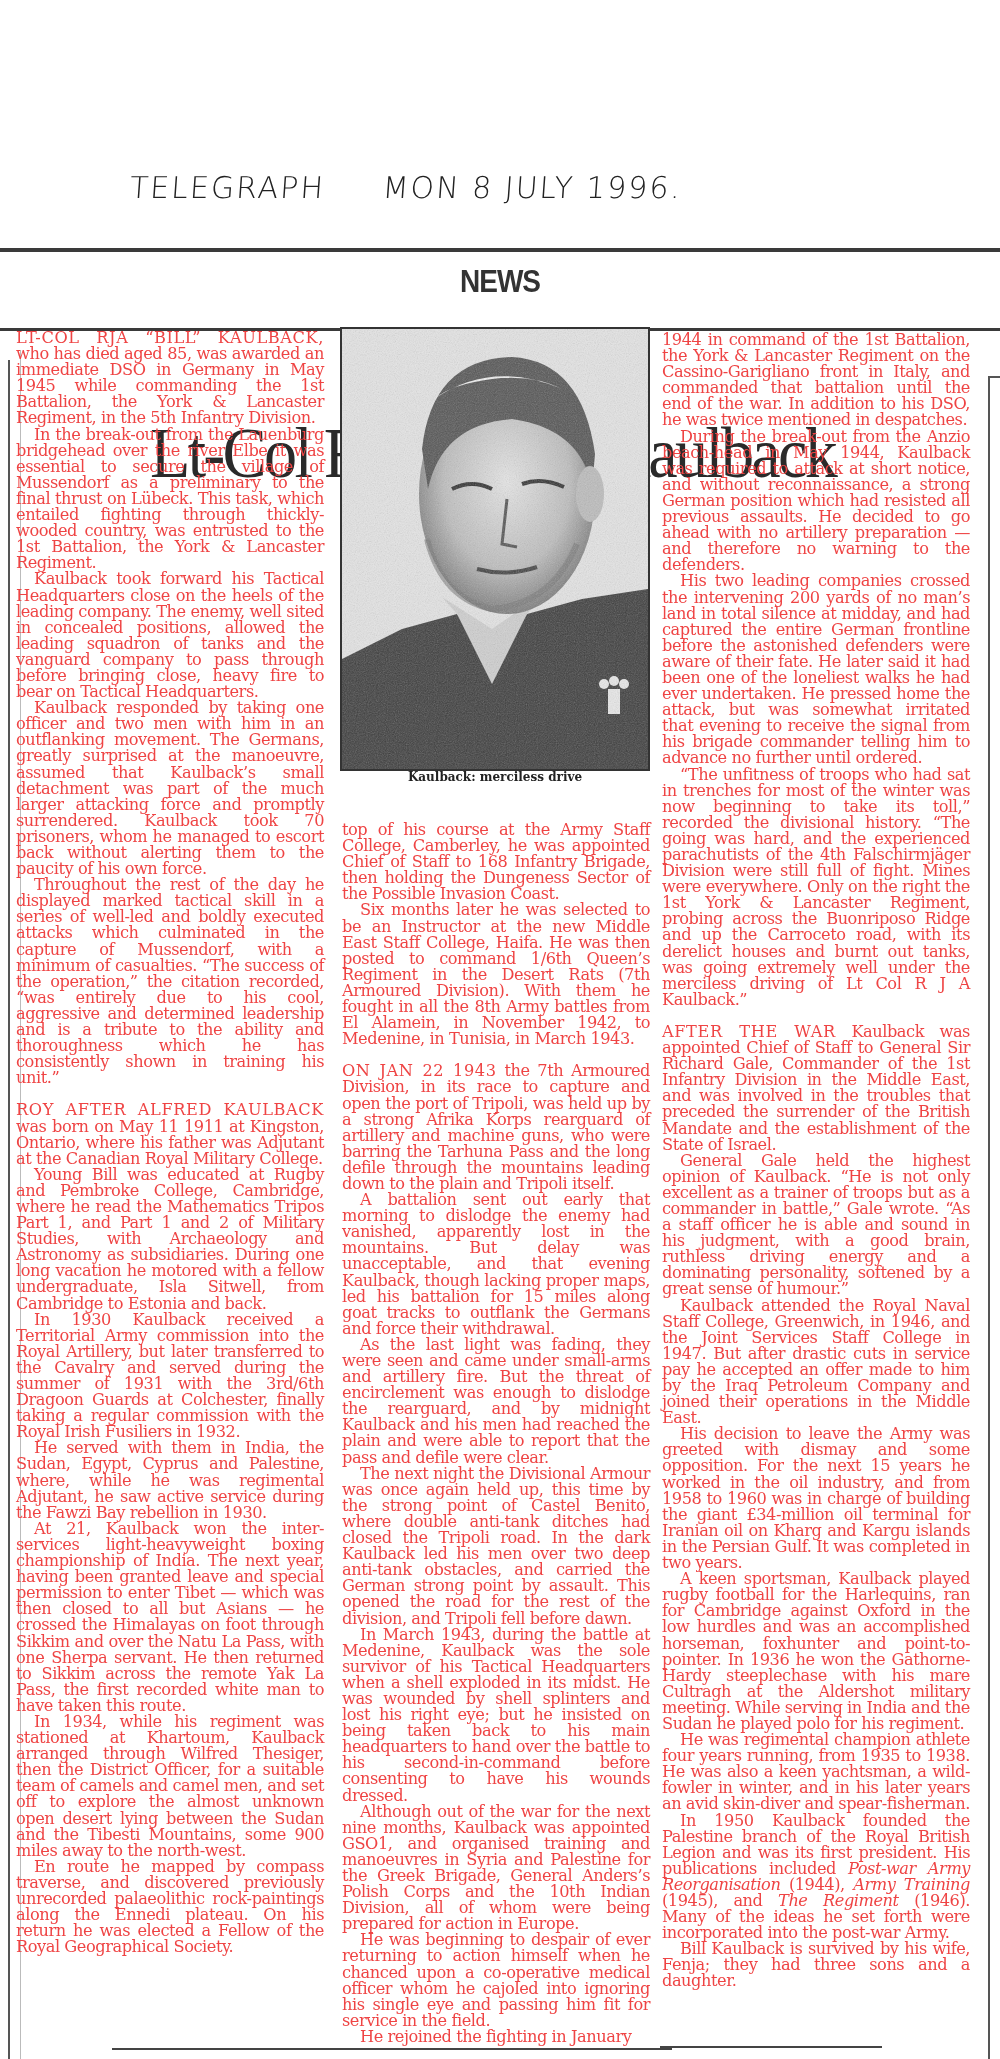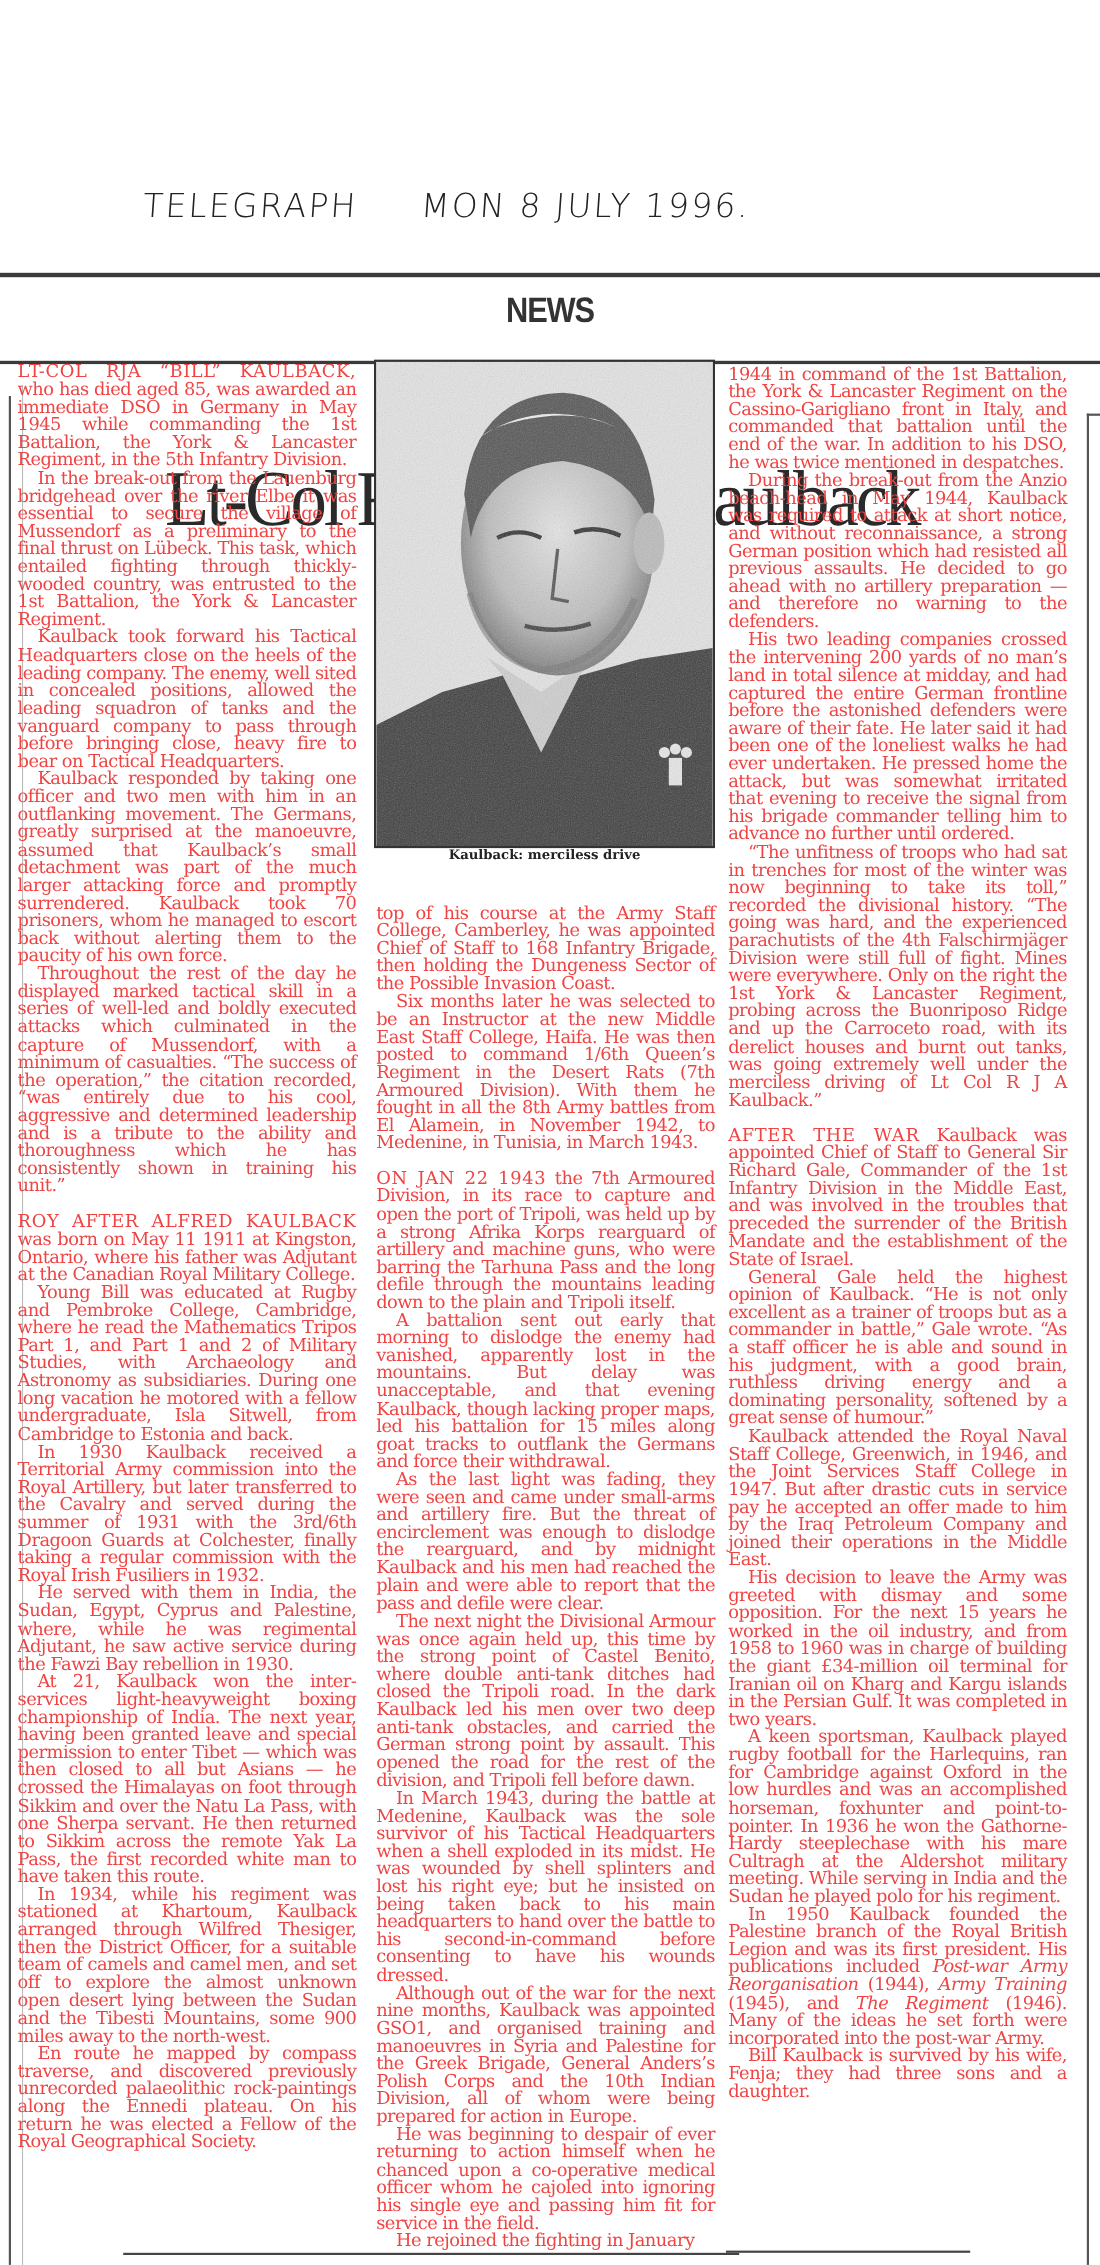"He was regimental champion athlete" p { html: none -> <p><span>He was regimental champion athlete four years running, from 1935 to 1938. He was also a keen yachtsman, a wild-fowler in winter, and in his later years an avid skin-diver and spear-fisherman.</span></p> }
